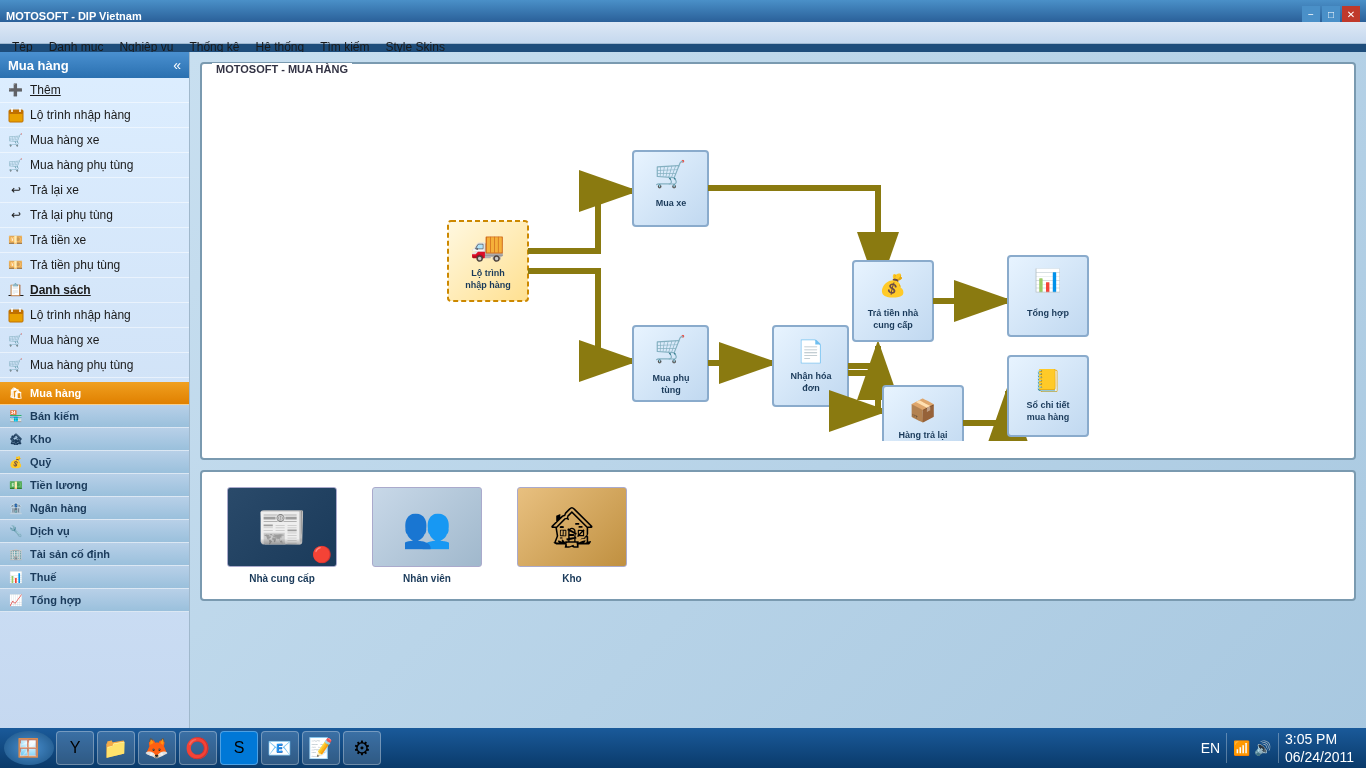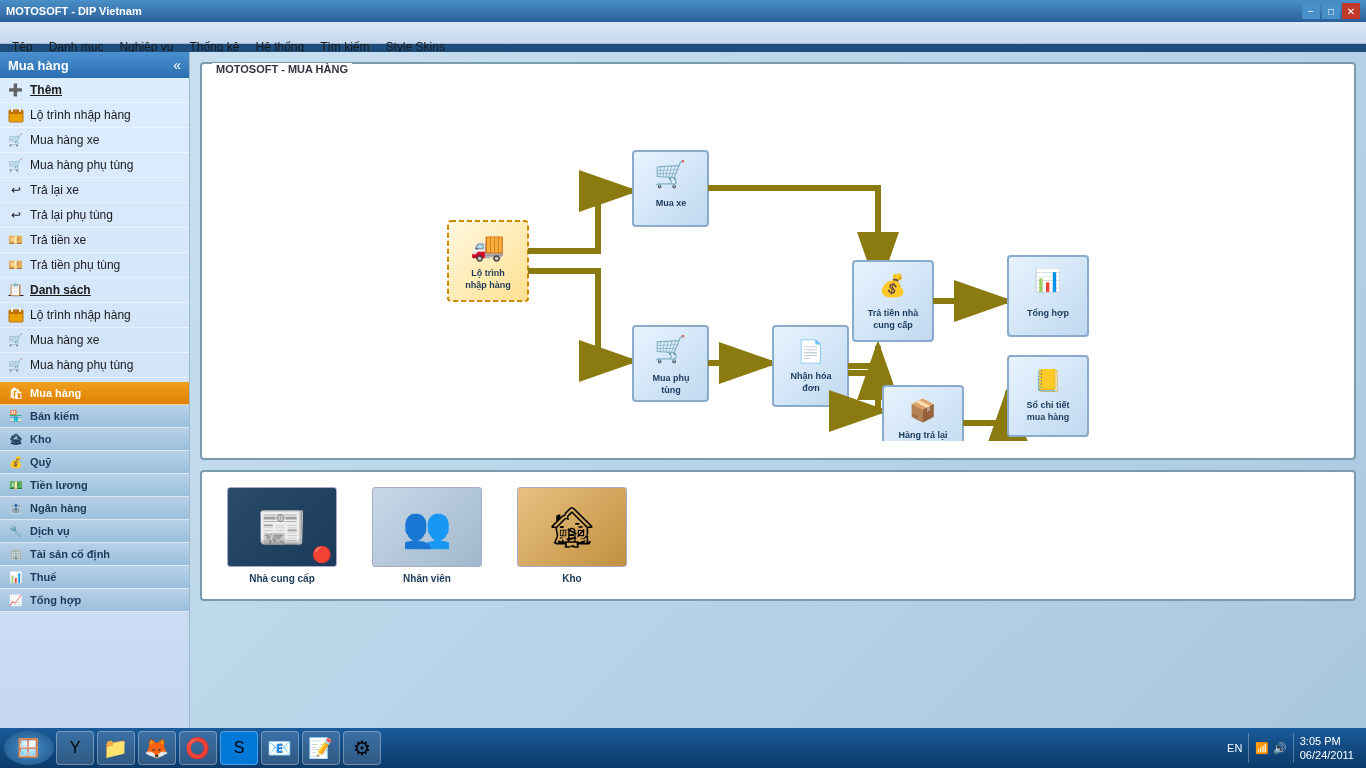"MOTOSOFT - DIP Vietnam" .title-bar { align-items: center -> flex-end }
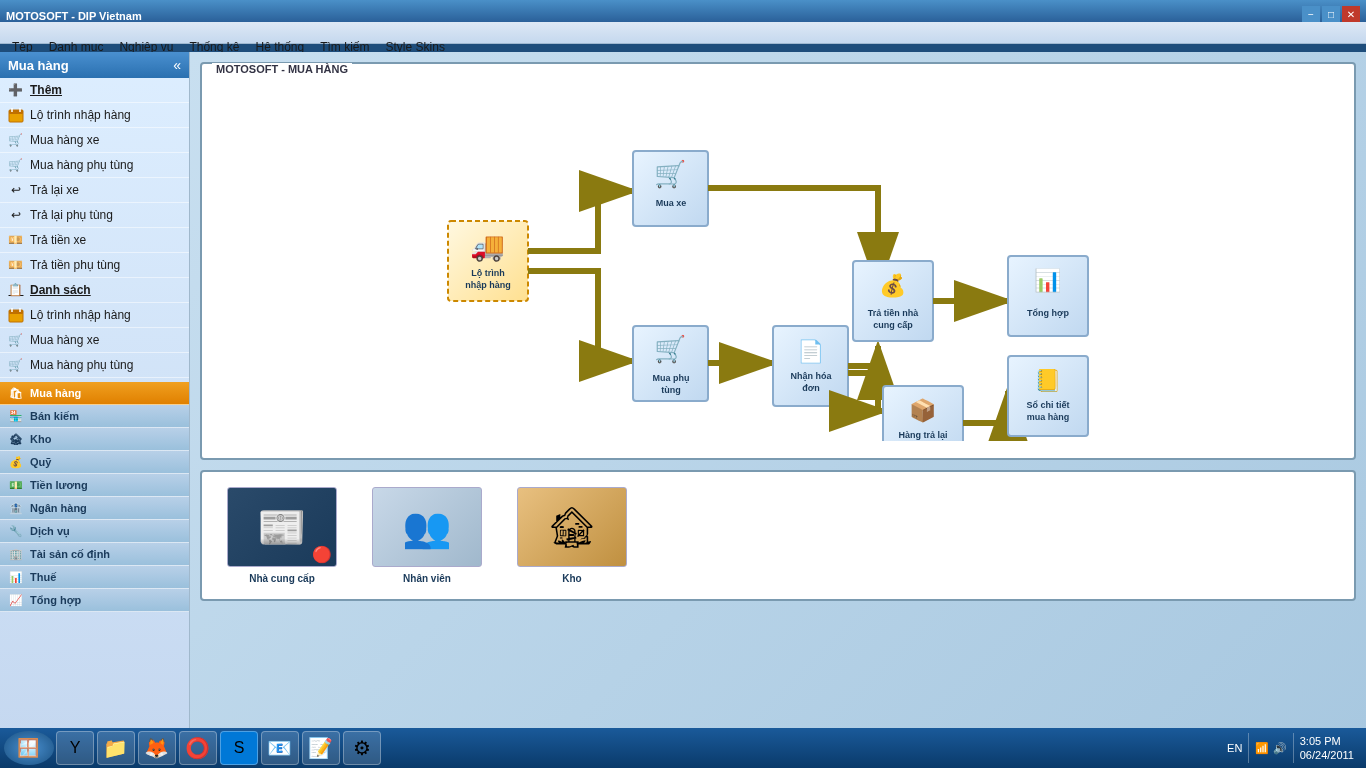"Thêm" span { font-weight: bold -> normal }
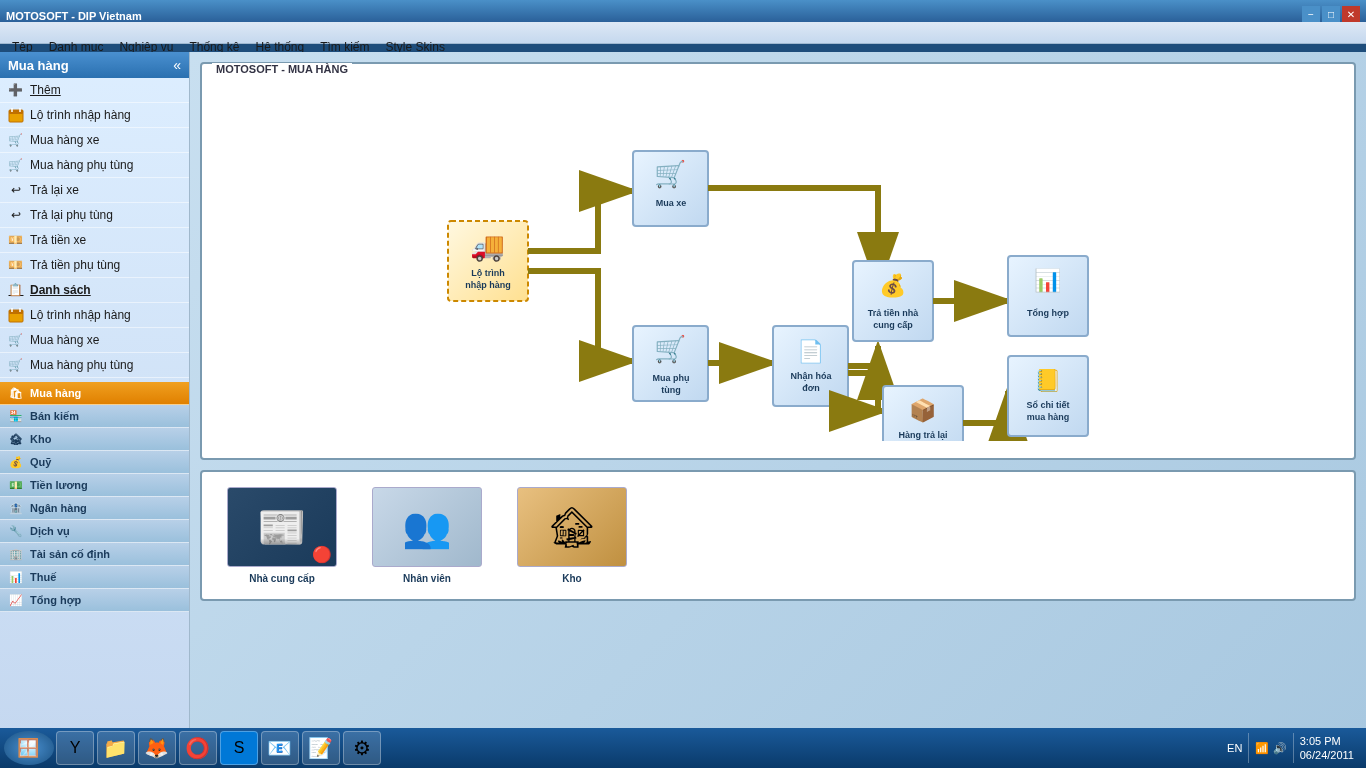"EN" .taskbar-right { font-size: 11px -> 14px }
